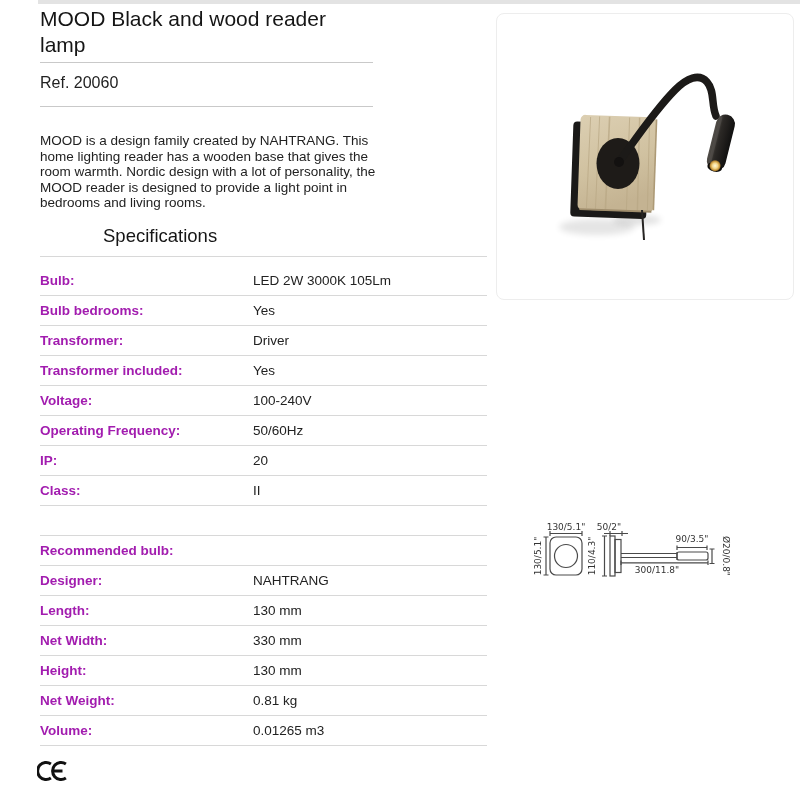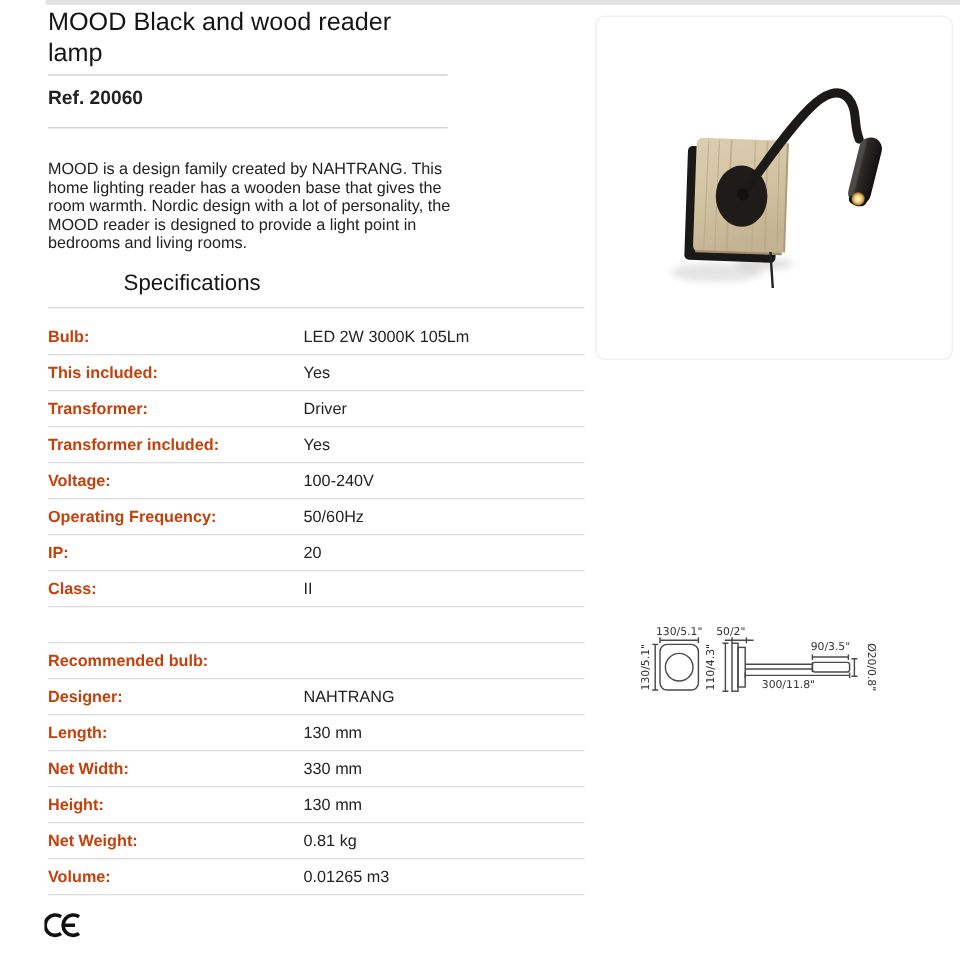"Ref. 20060" .ref { font-weight: bold -> none }
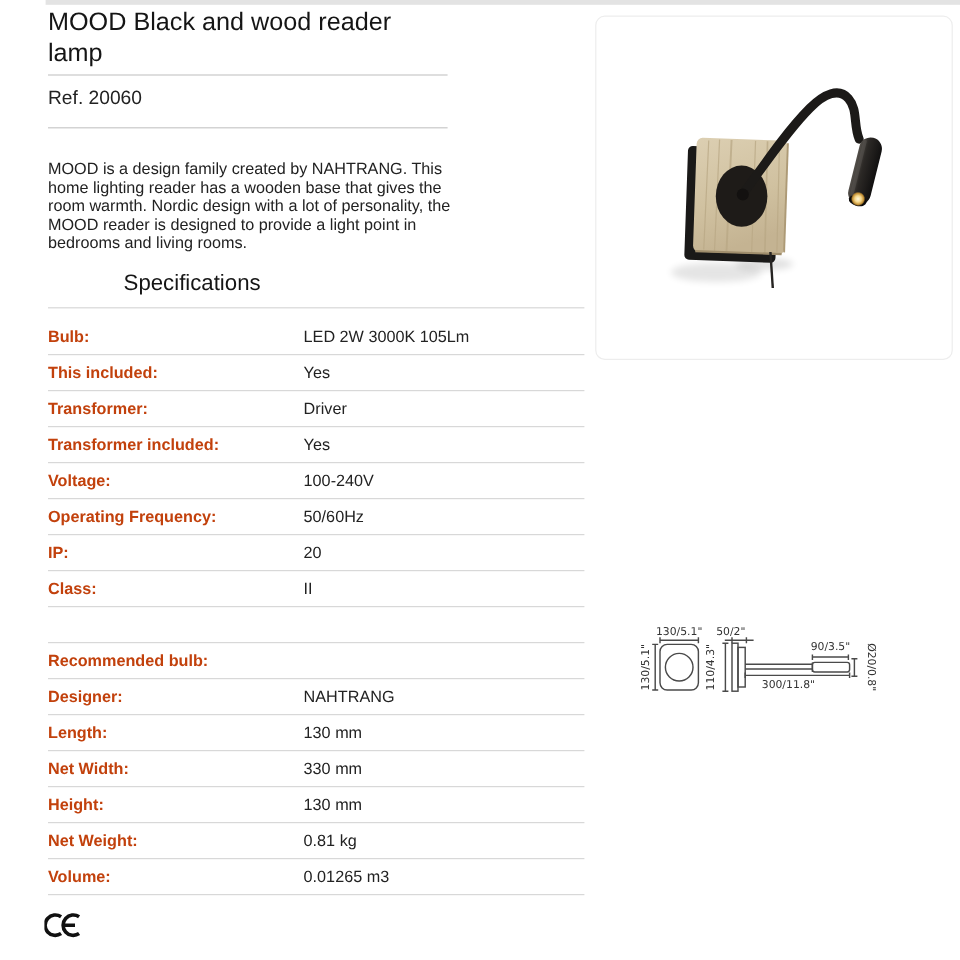"Bulb:" .spec-label { color: #c2410c -> #a21caf }
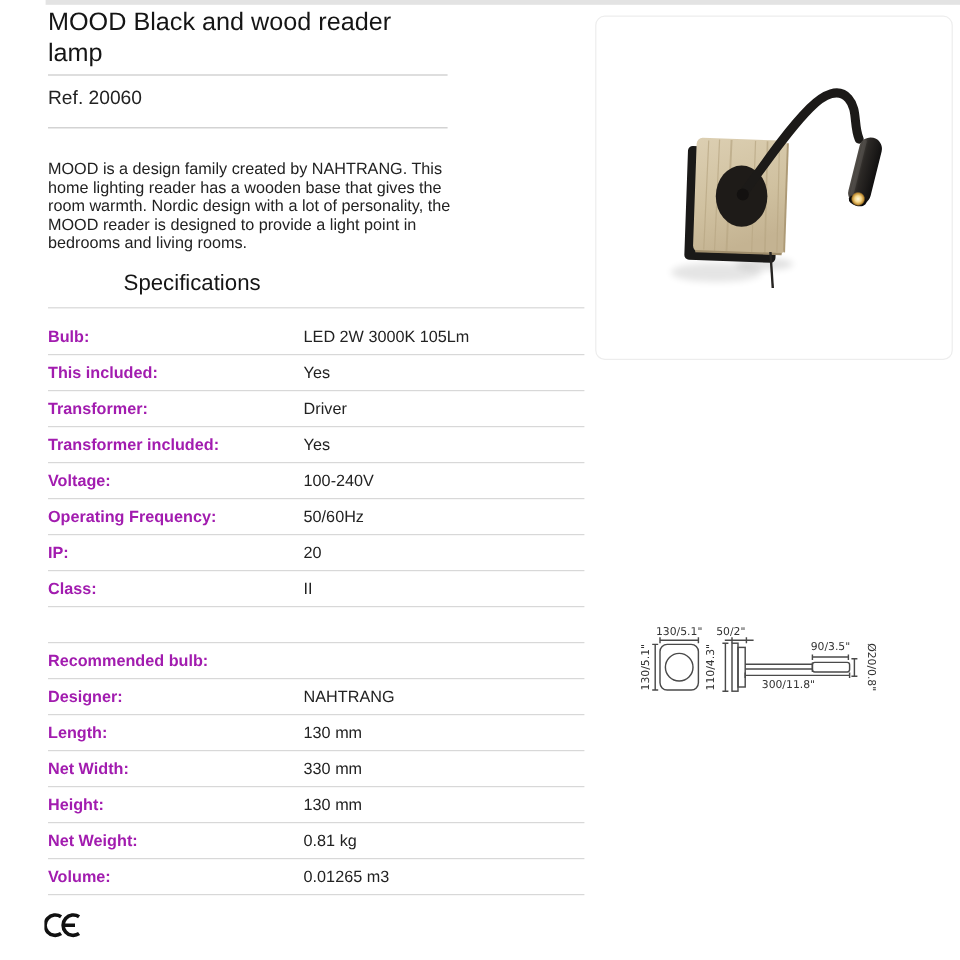"This included:" span.spec-label { text: This included -> Bulb bedrooms }
